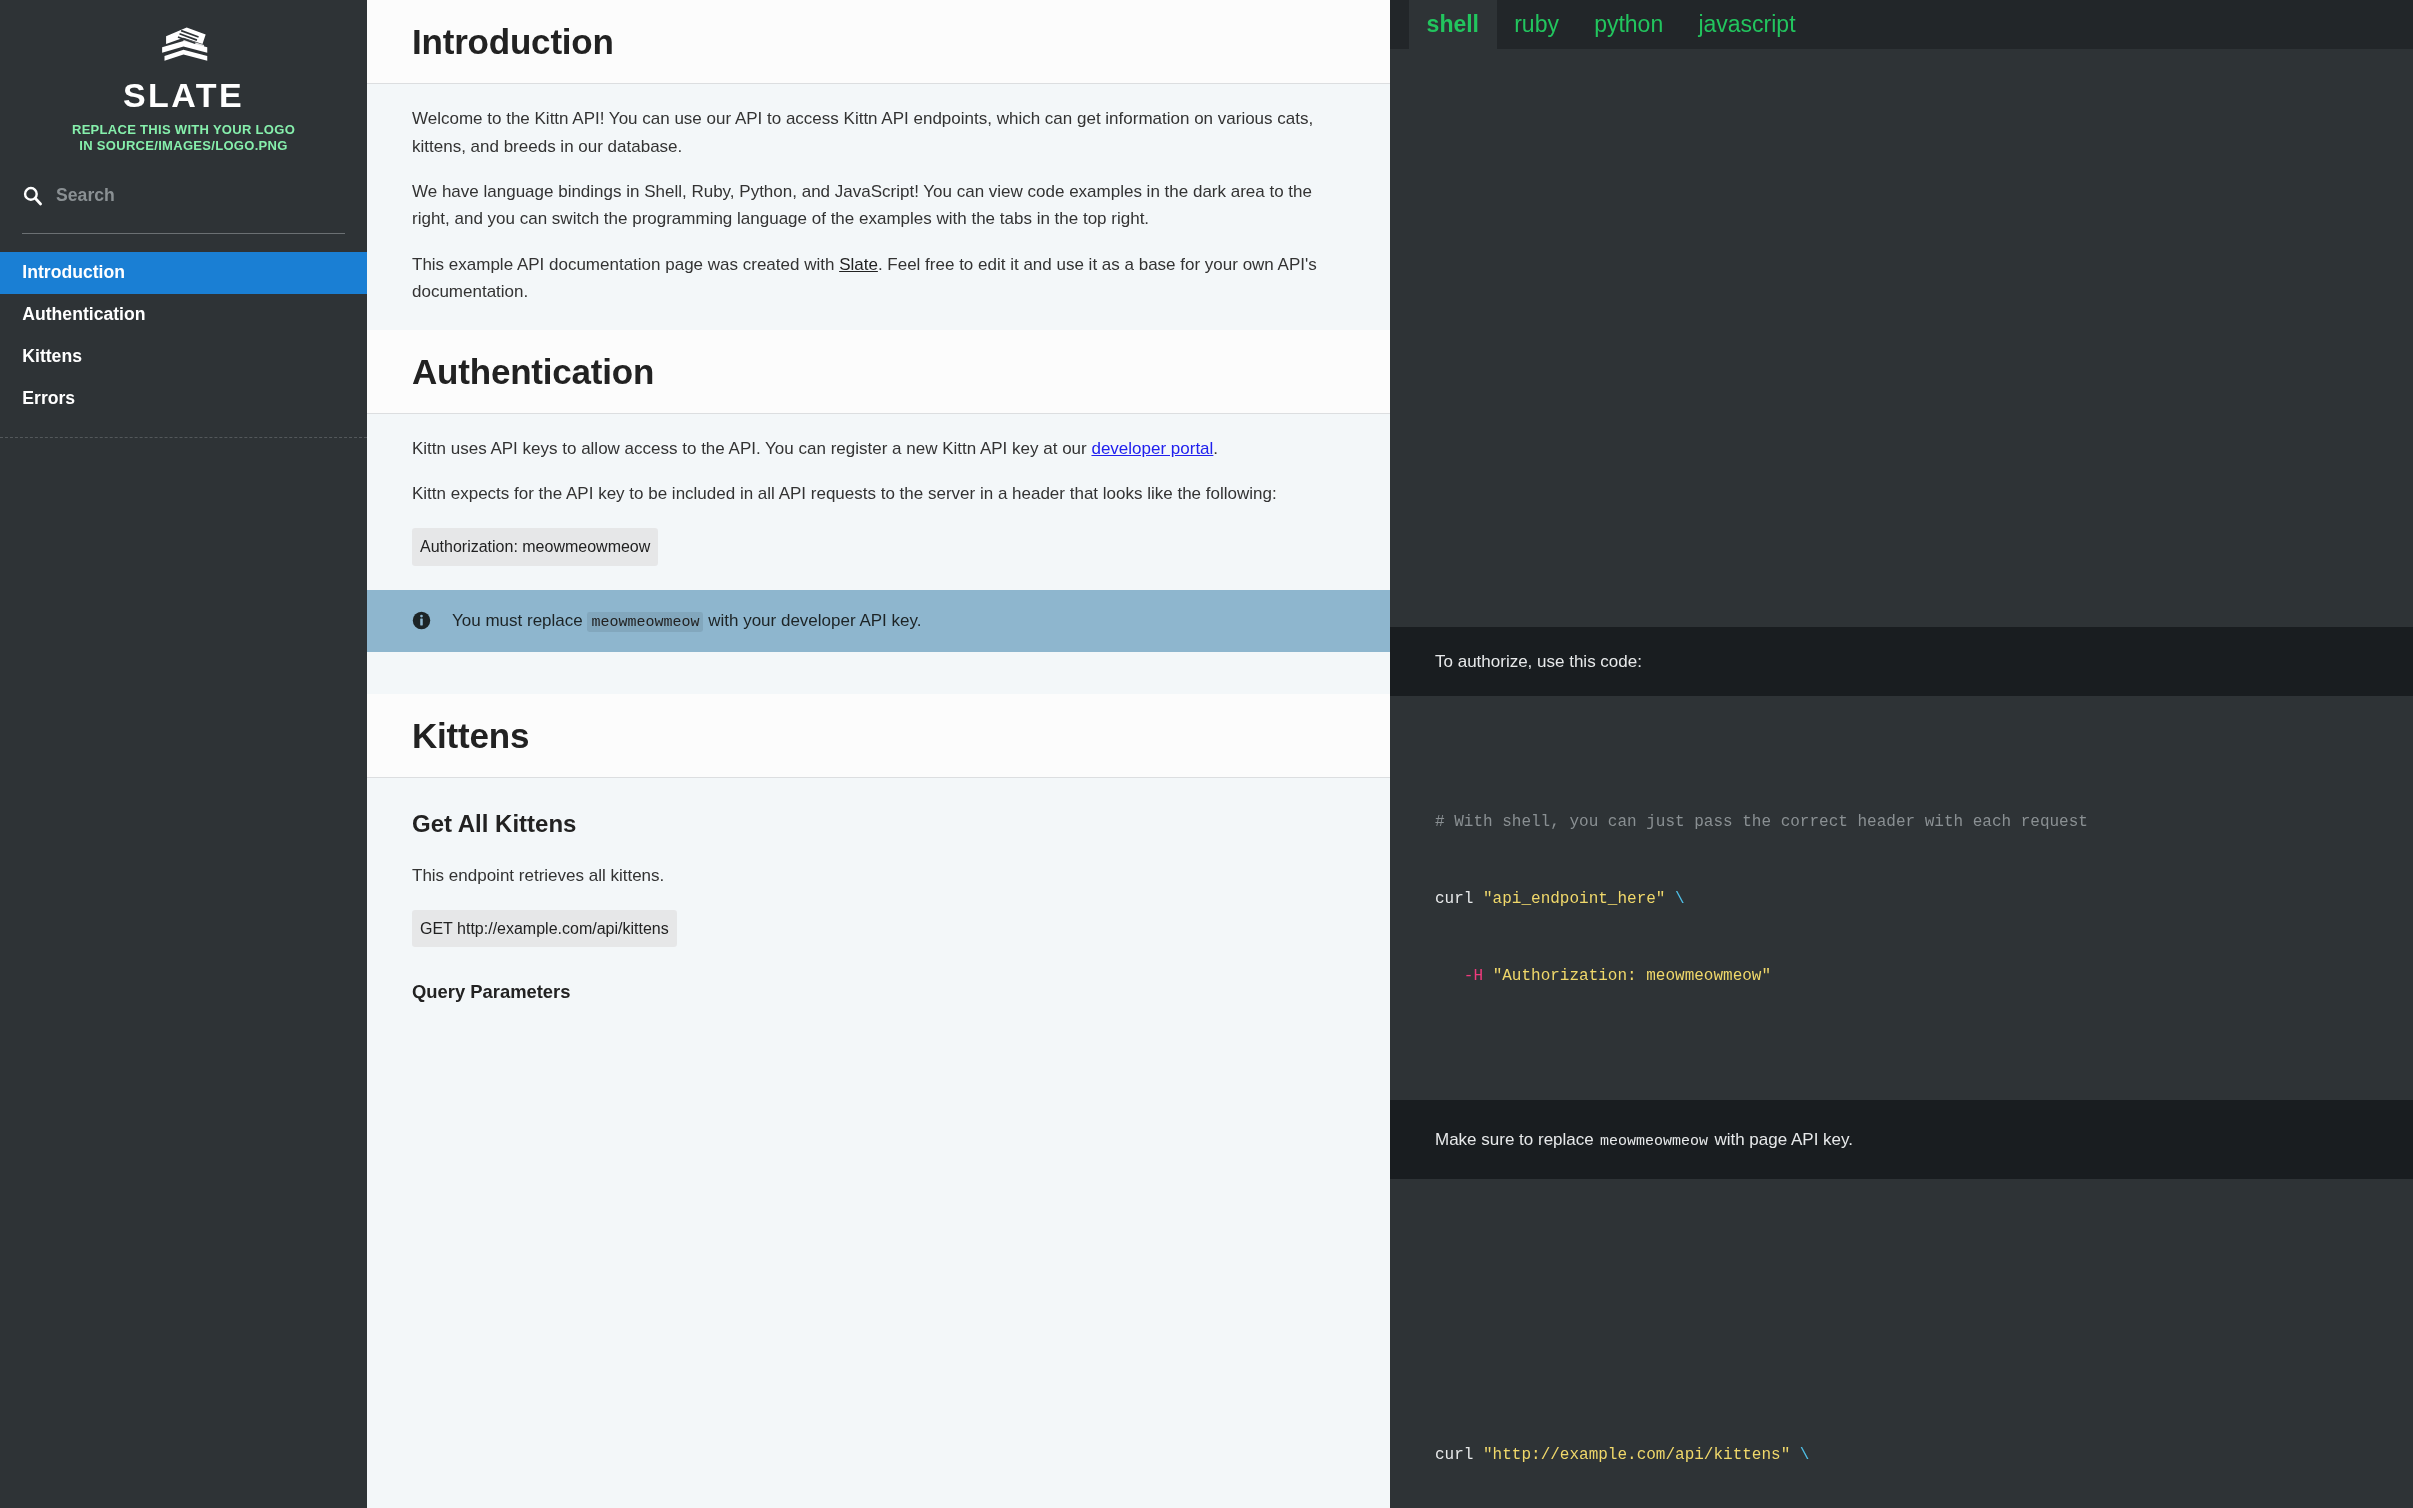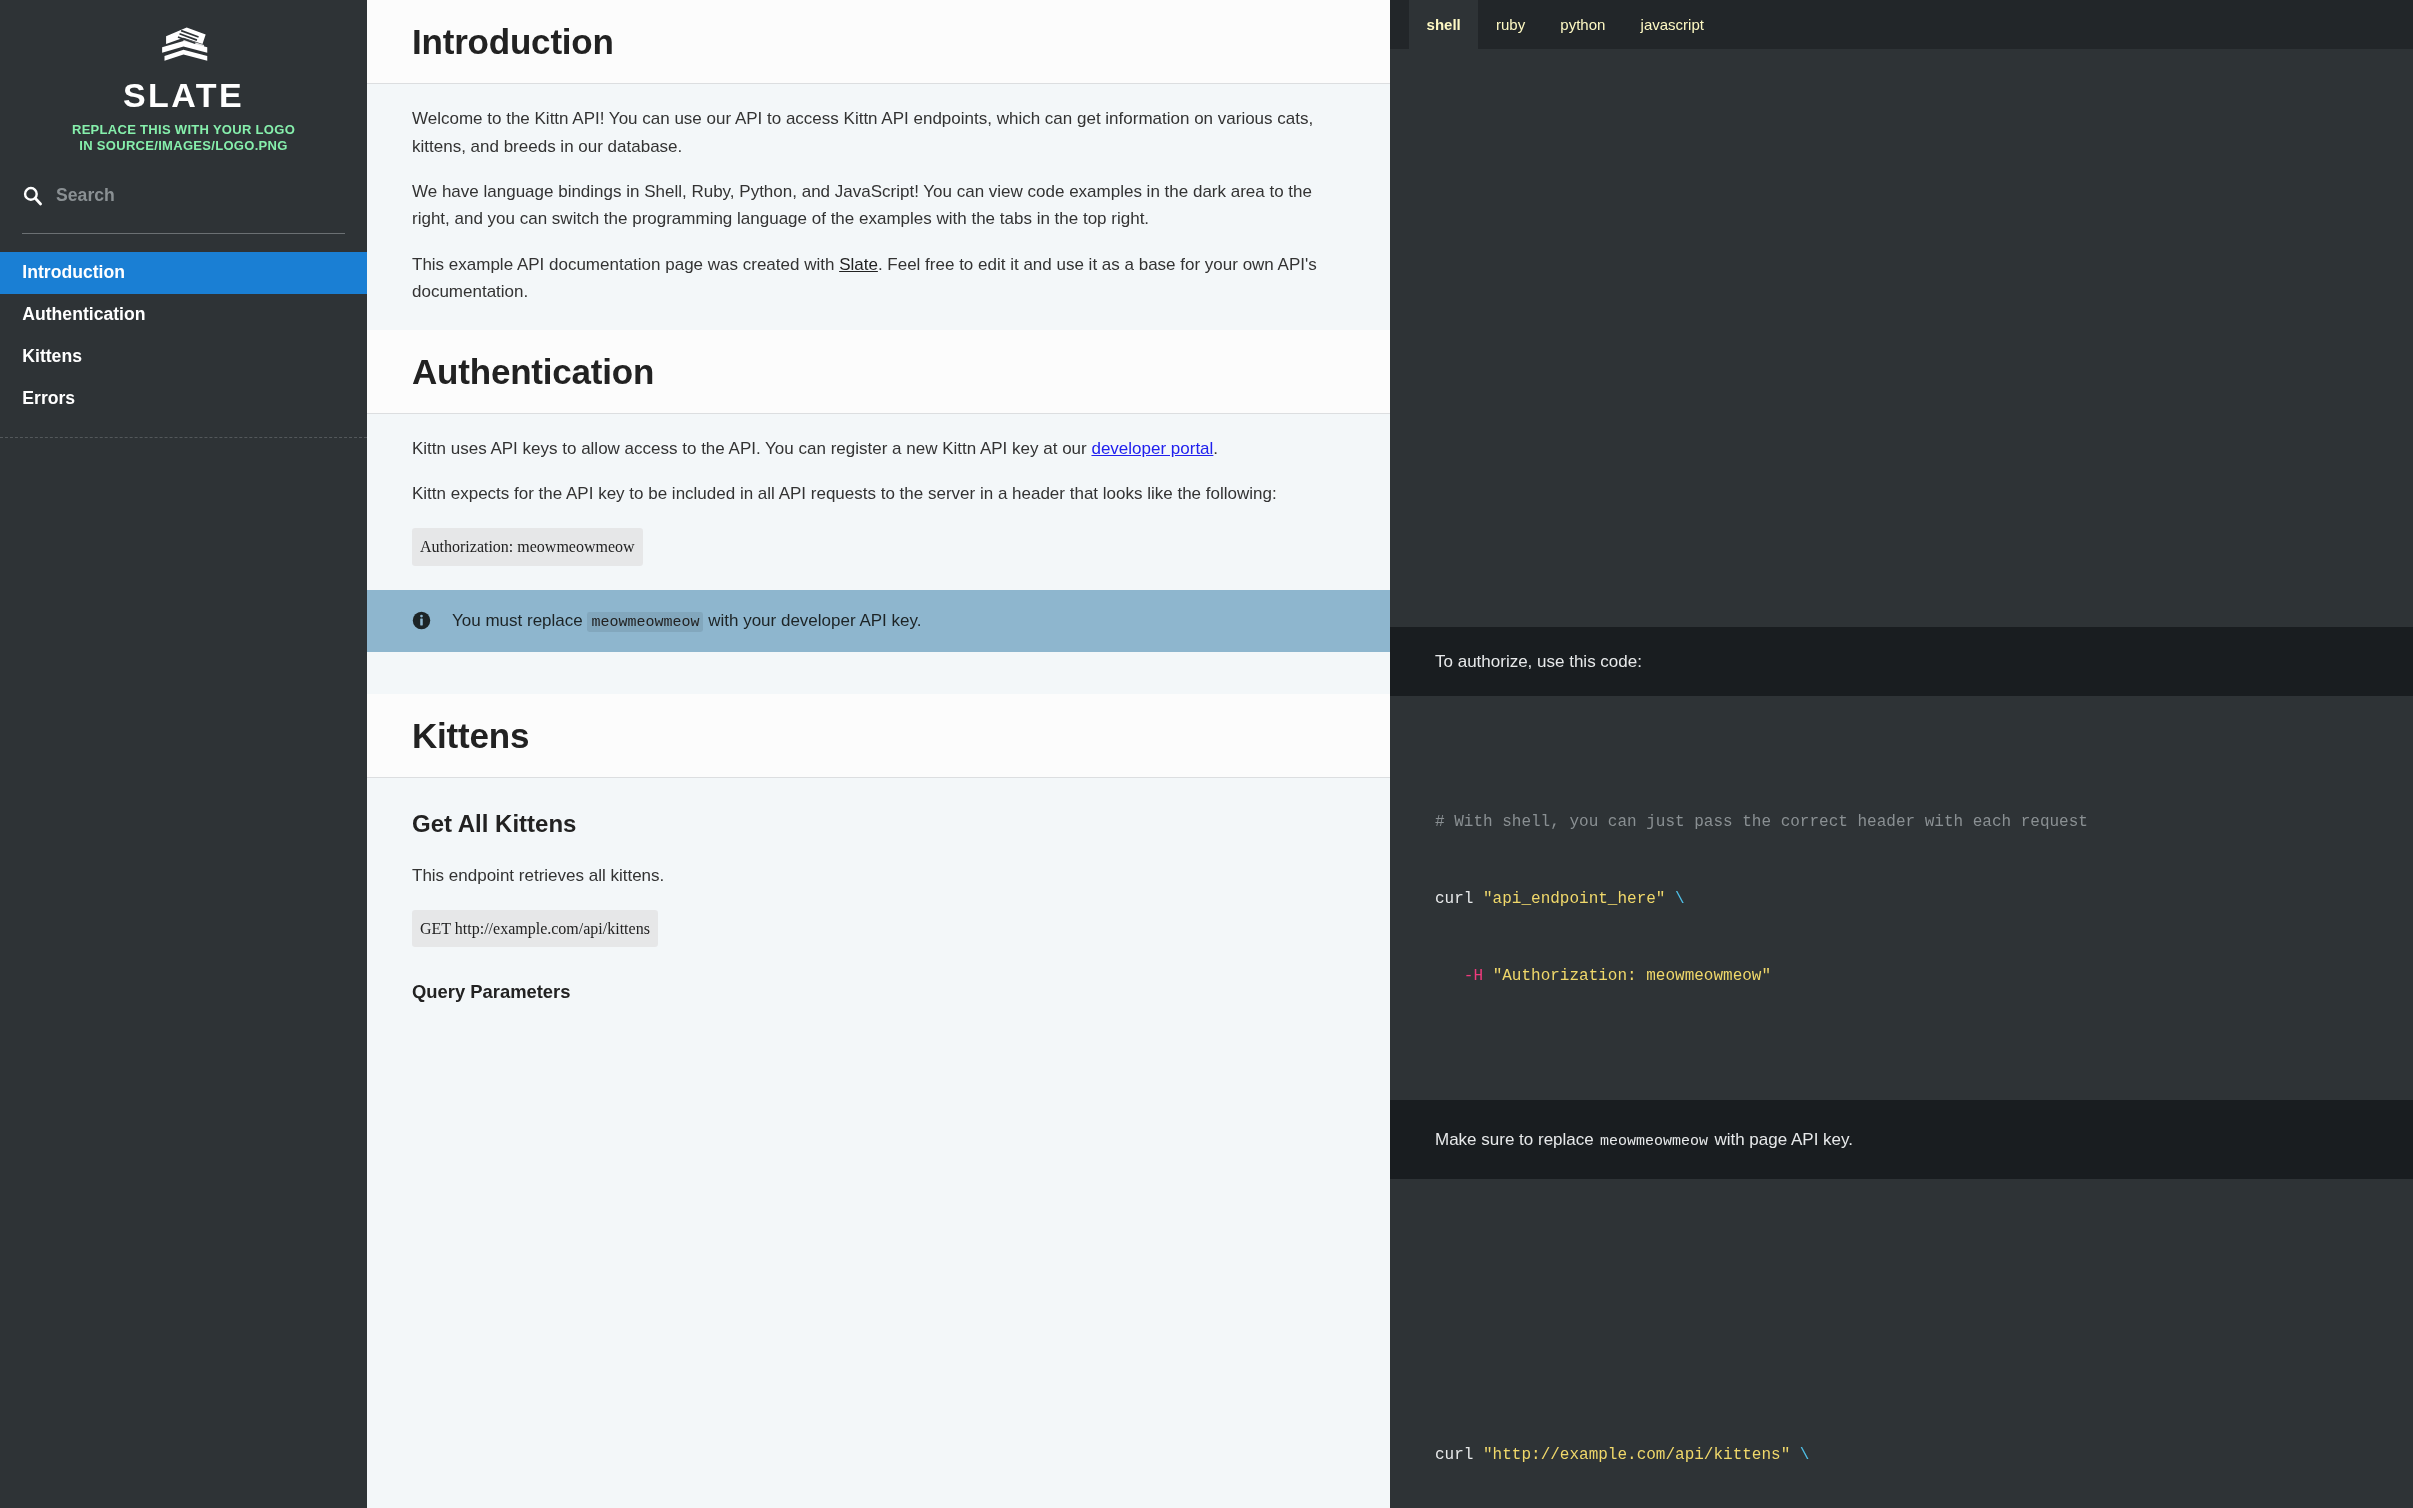"shell" .tab { color: #fef9c3 -> #22c55e; font-size: 15px -> 23px }
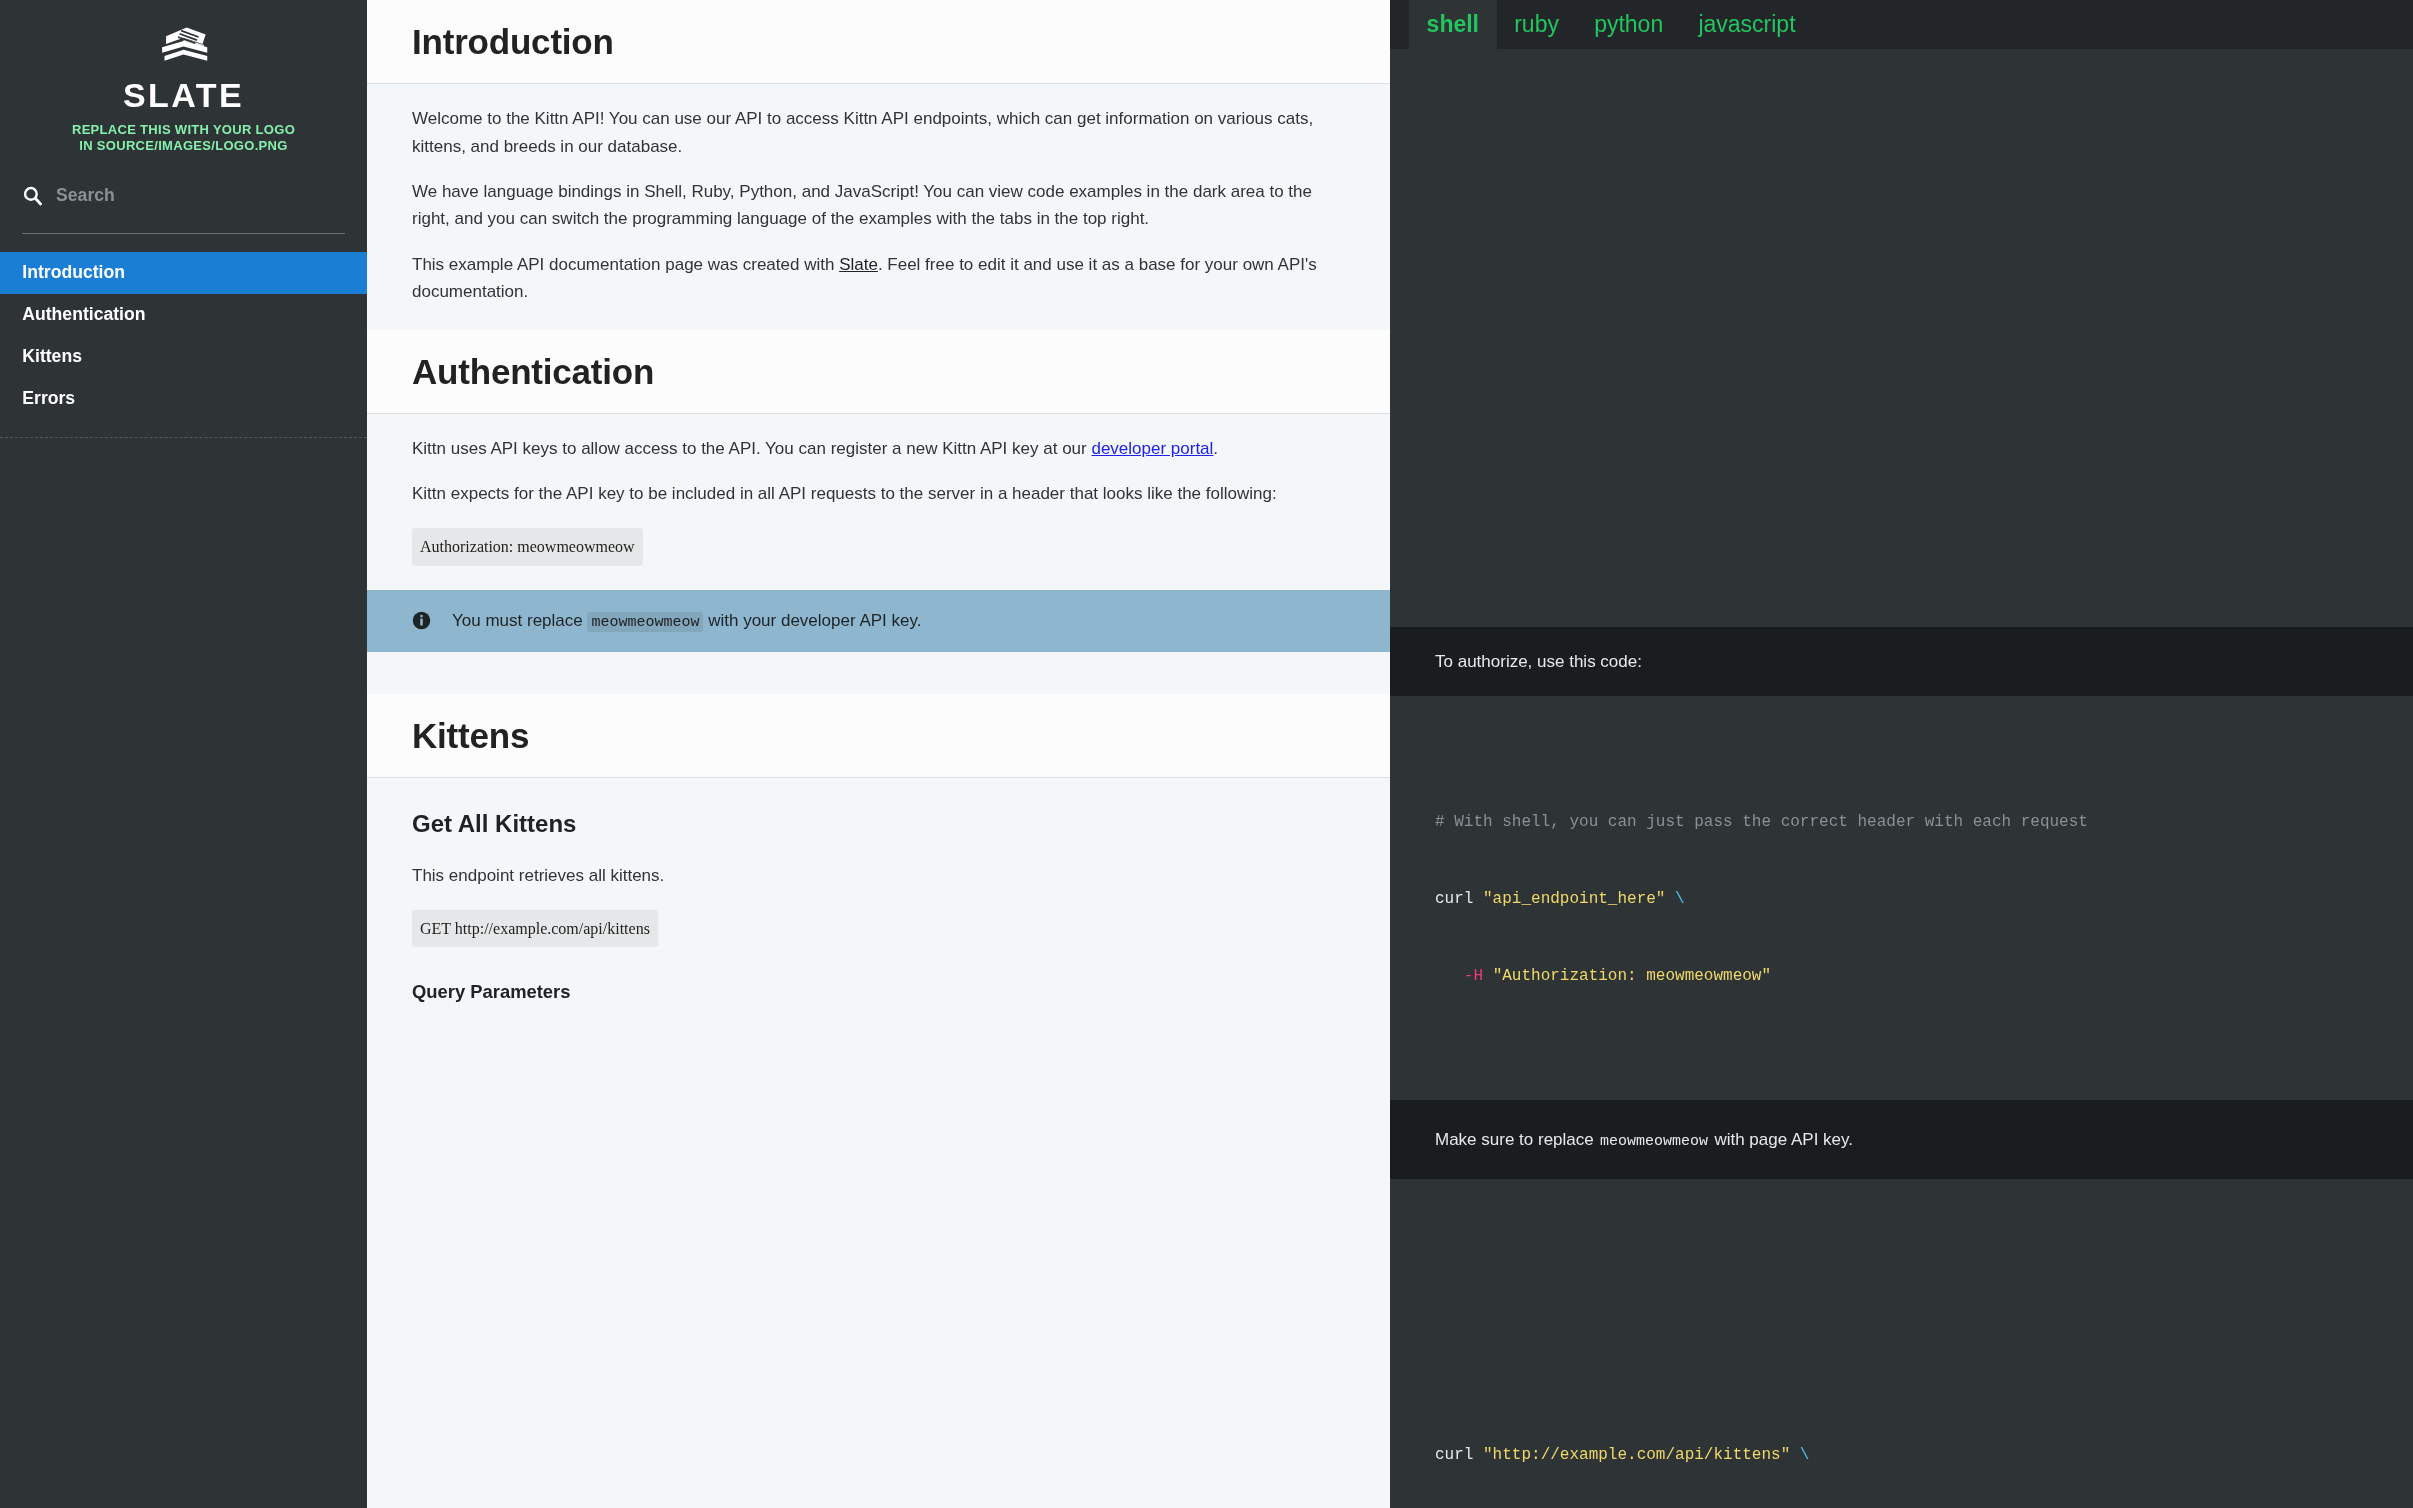"Authorization: meowmeowmeow" .code-line { font-family: Liberation Serif, serif -> Liberation Sans, sans-serif }
